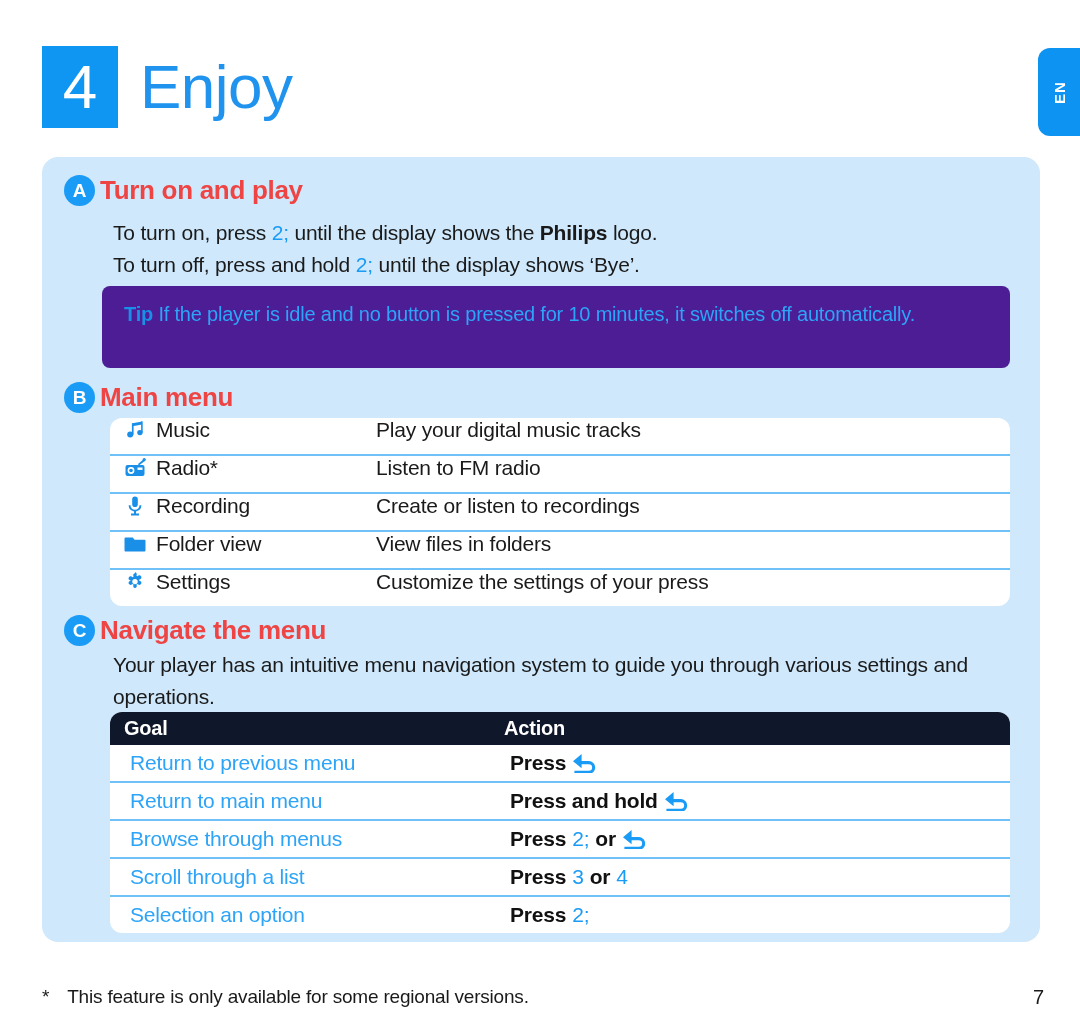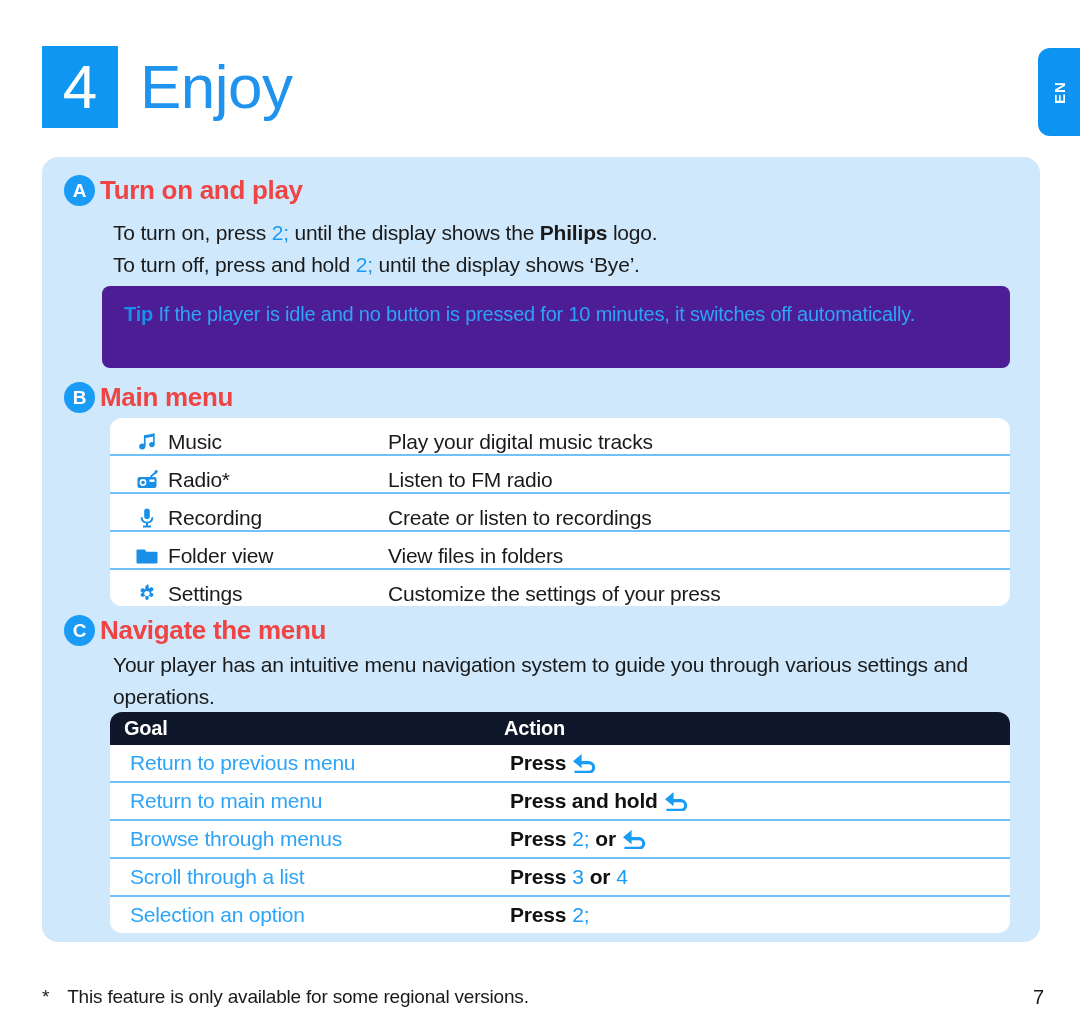"Music" .menu-row { align-items: flex-end -> flex-start; padding: 0 26px -> 0 14px }
